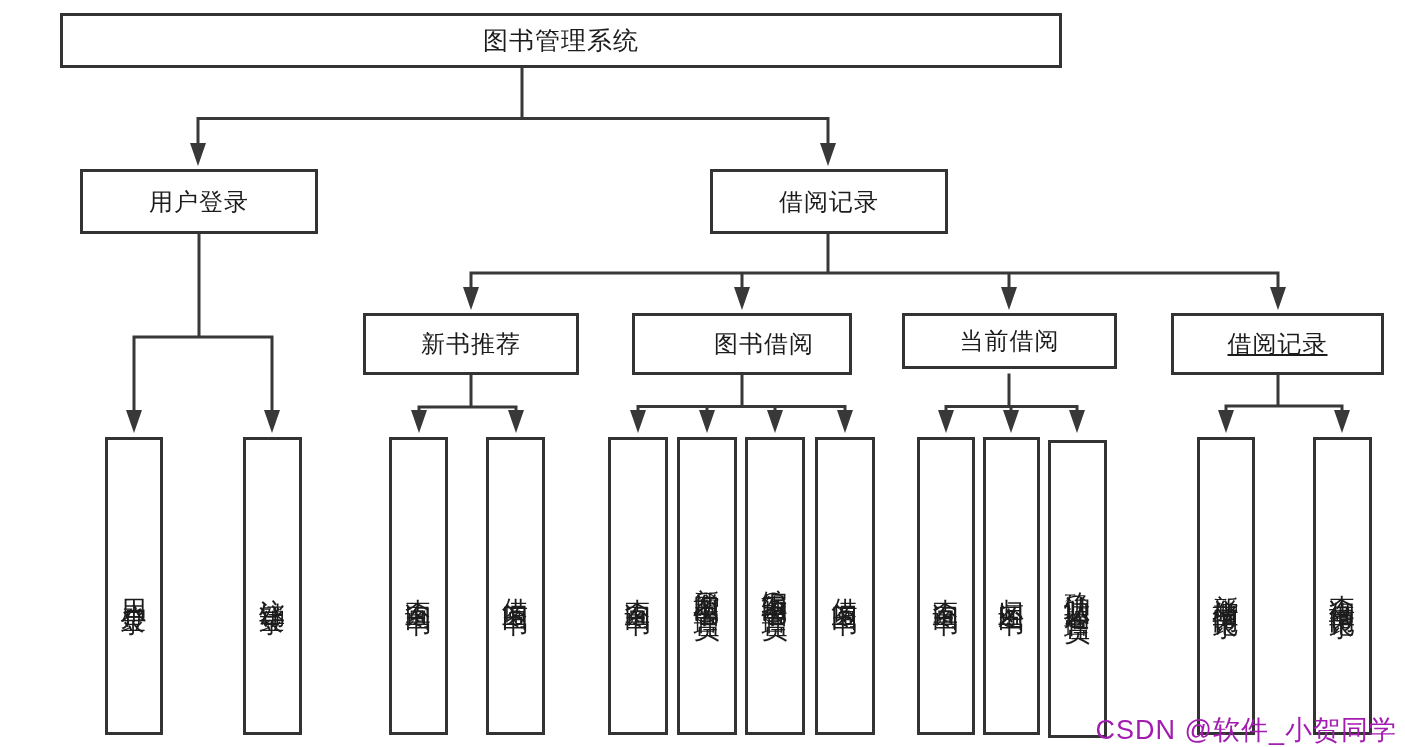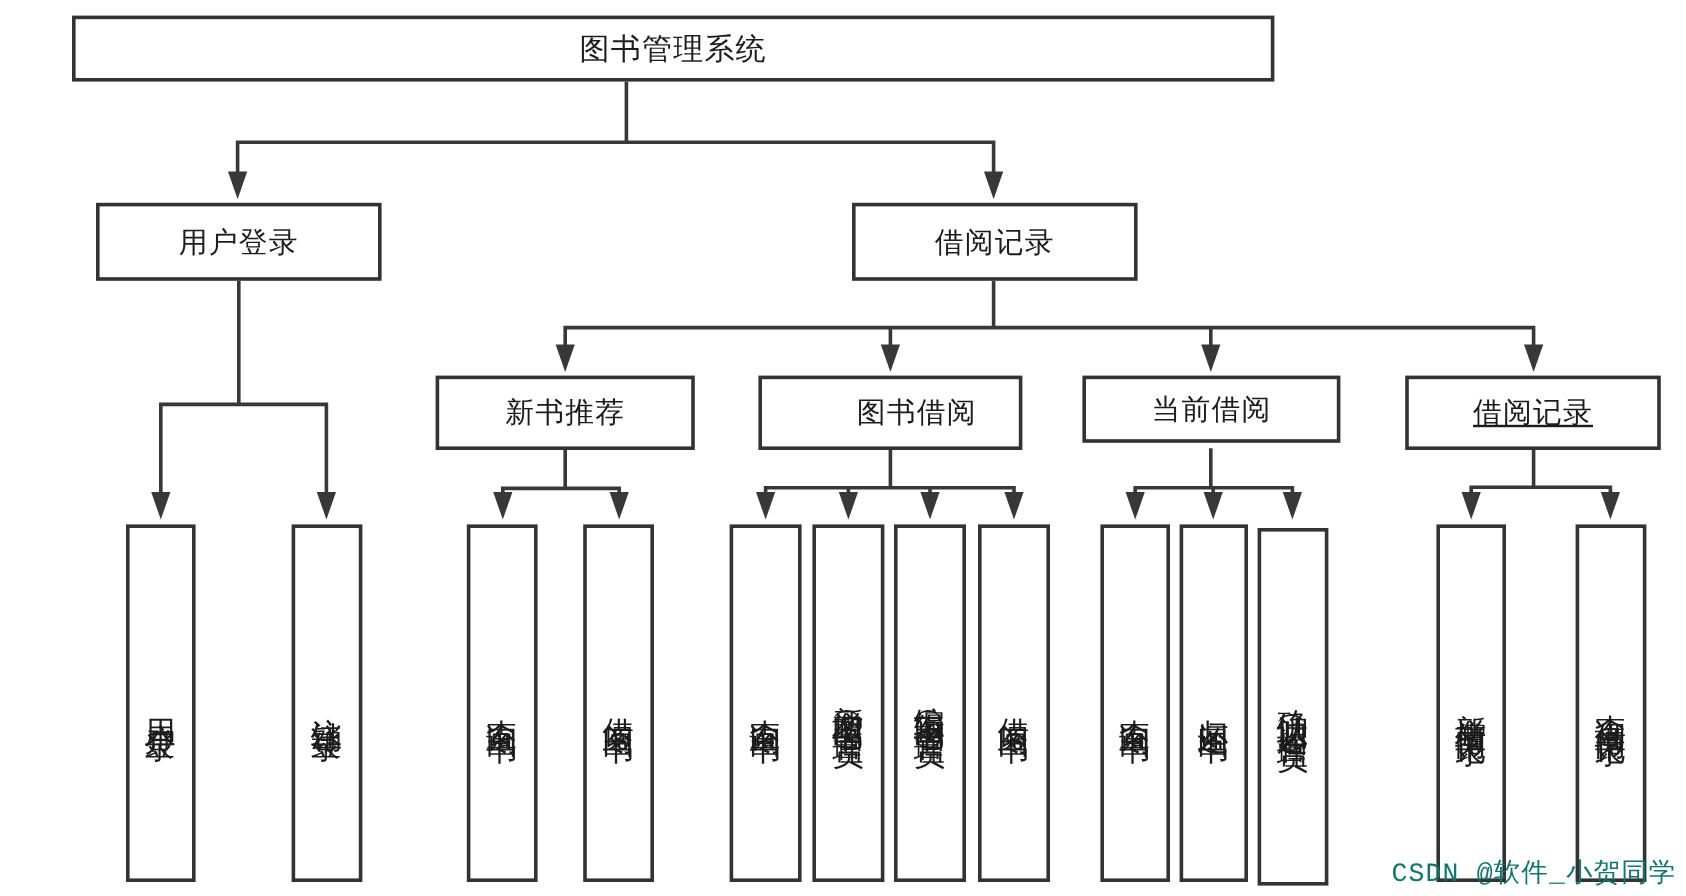"CSDN @软件_小贺同学" .watermark { color: #0f766e -> #a21caf; font-family: Liberation Mono, monospace -> none; font-size: 22px -> 27px }
